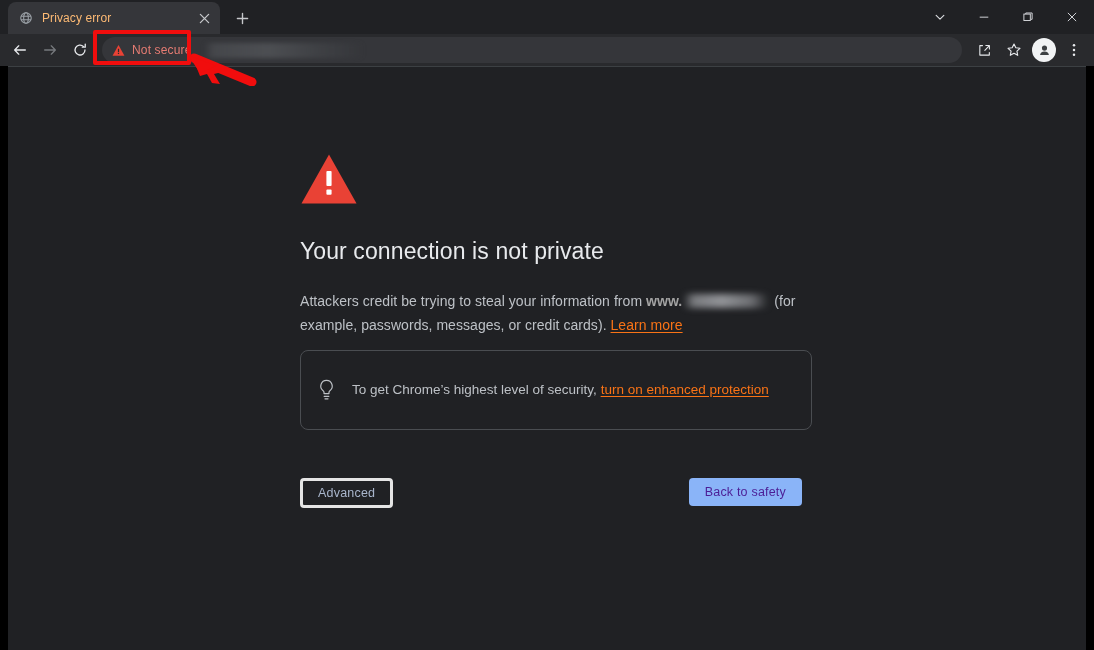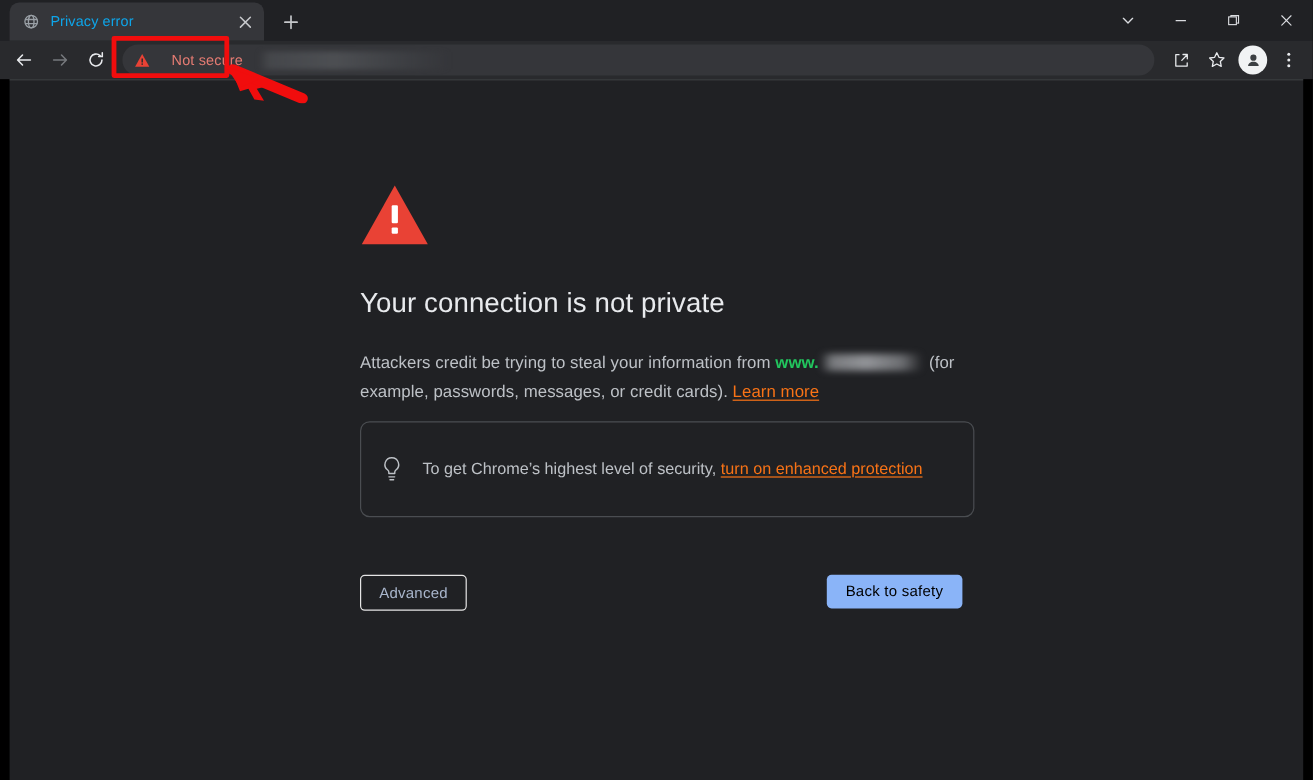"Privacy error" .tab-title { color: #0ea5e9 -> #fdba74 }
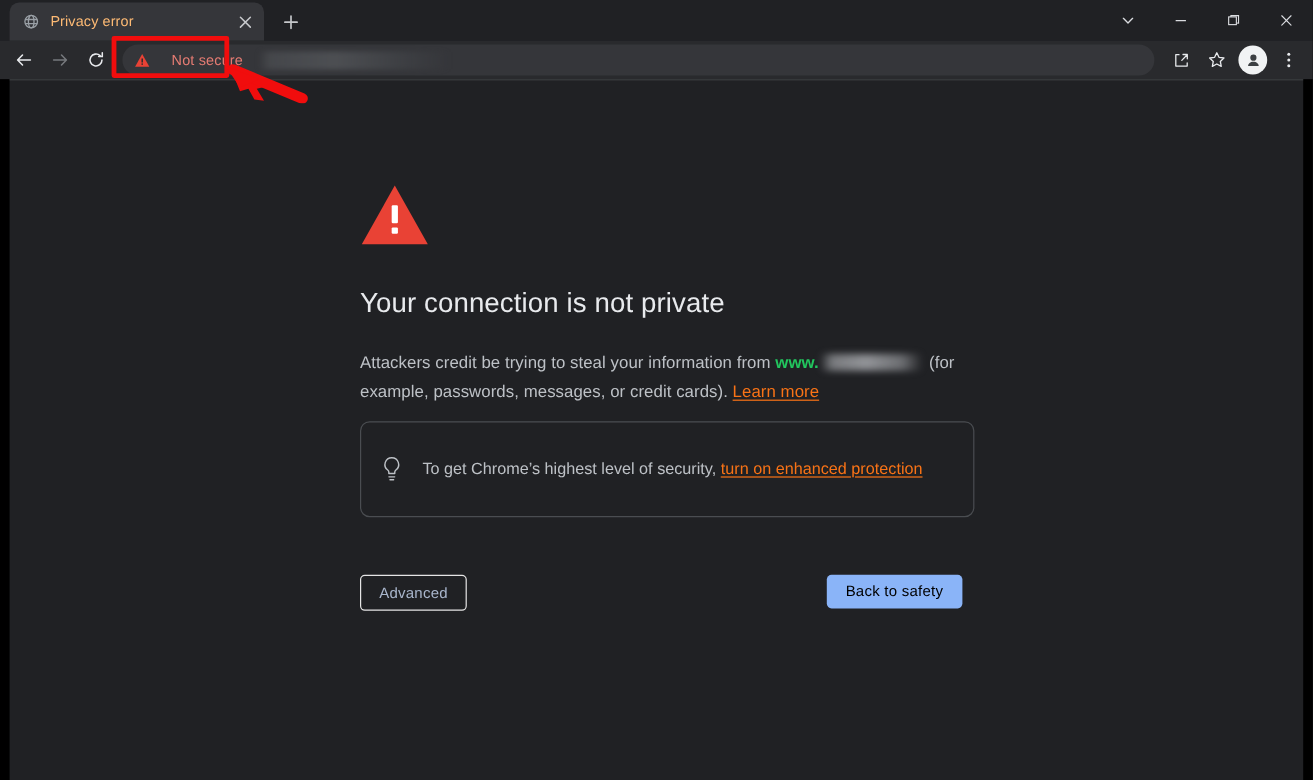"Not secure" .security-chip { gap: 18px -> 7px }
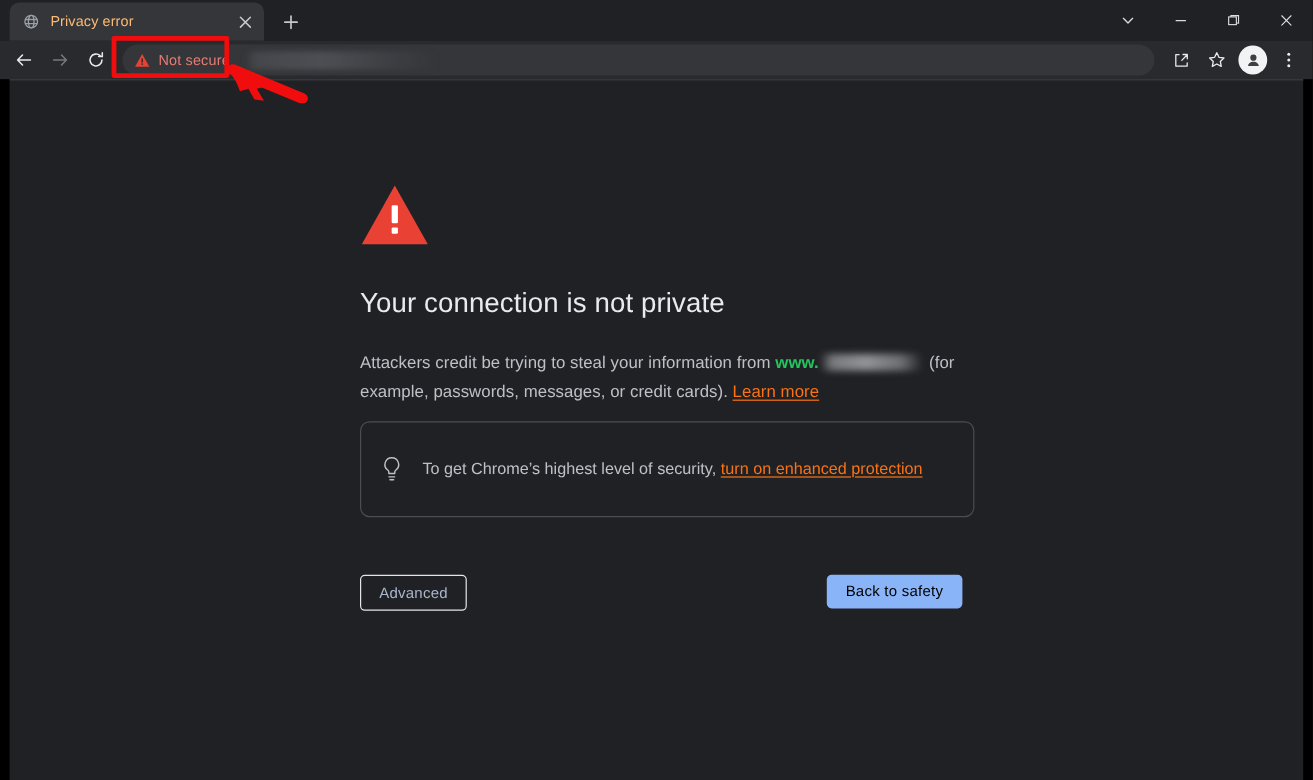"www." .err-body b { color: #22c55e -> #a3a3a3 }
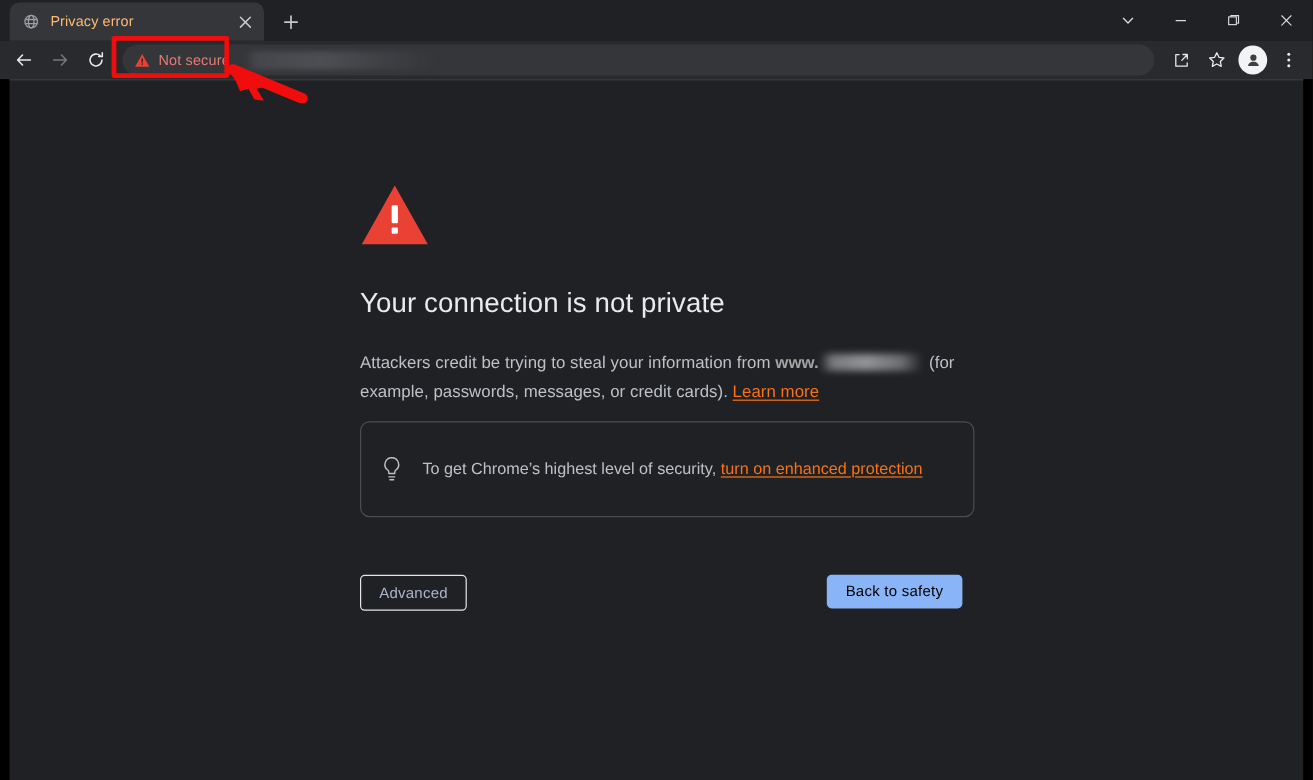"Advanced" .btn-advanced { border: 1px solid #e5e5e5 -> 3px solid #e5e5e5 }
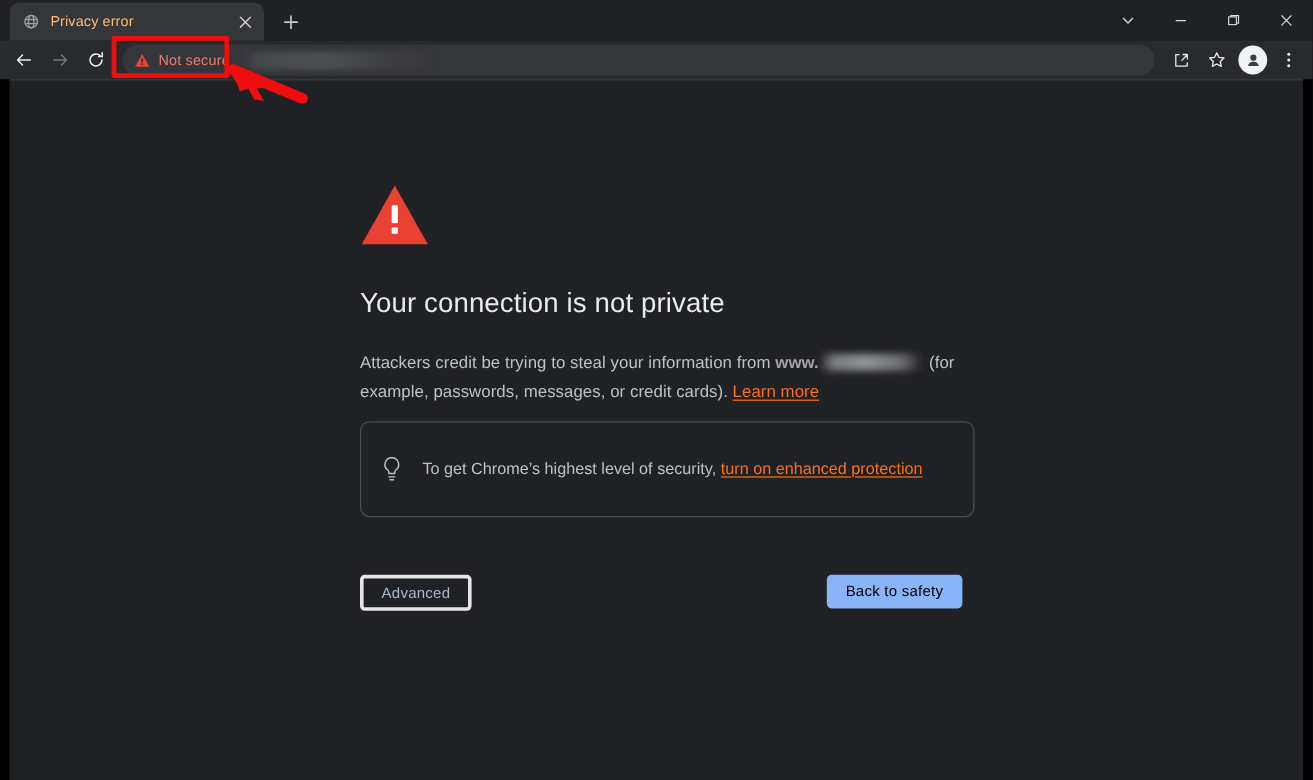"Back to safety" .btn-safety { color: #000000 -> #4c1d95 }
